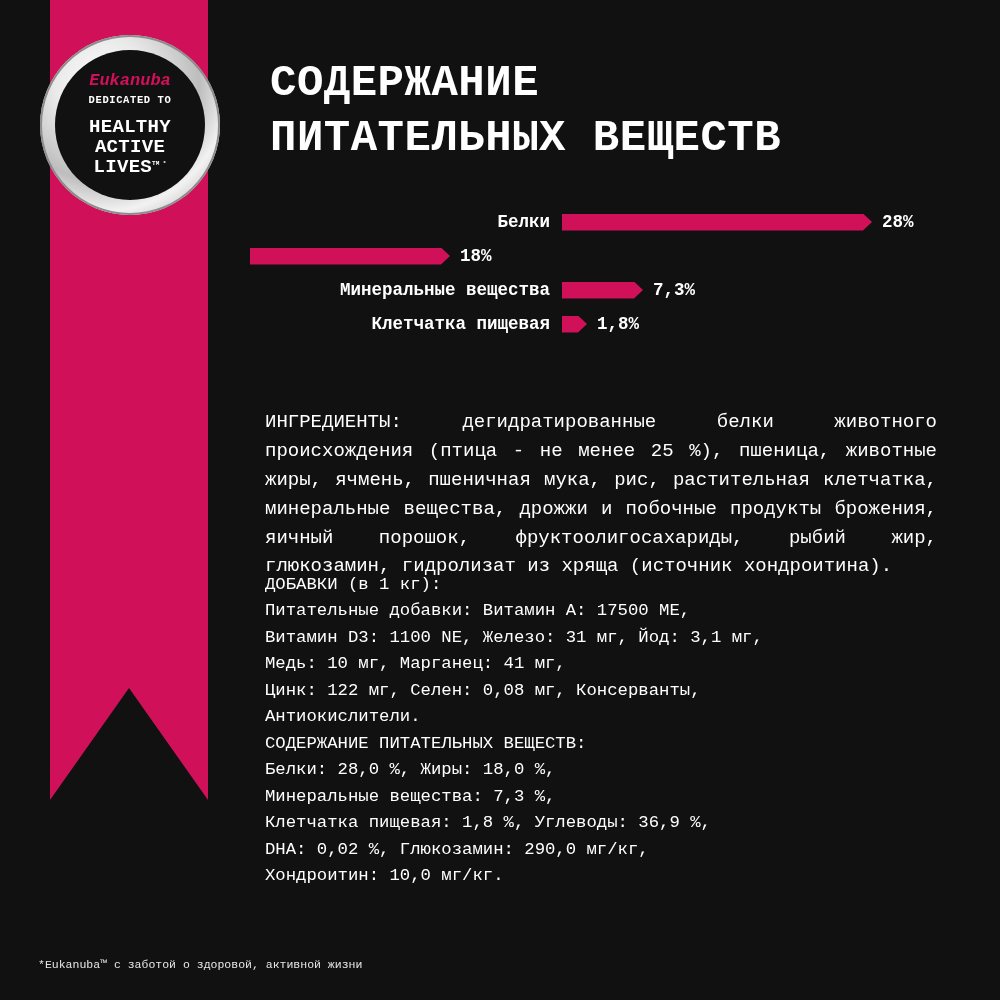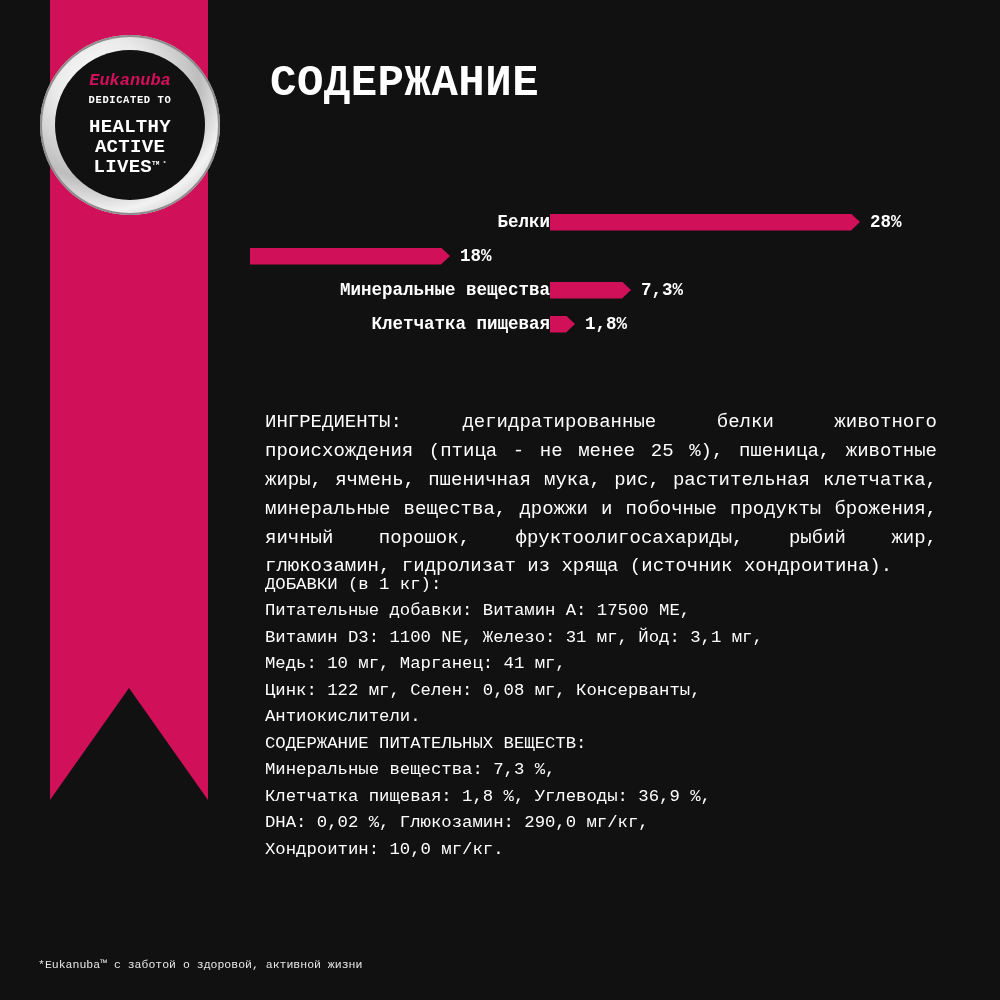"ПИТАТЕЛЬНЫХ ВЕЩЕСТВ" div { html: none -> <div>ПИТАТЕЛЬНЫХ ВЕЩЕСТВ</div> }
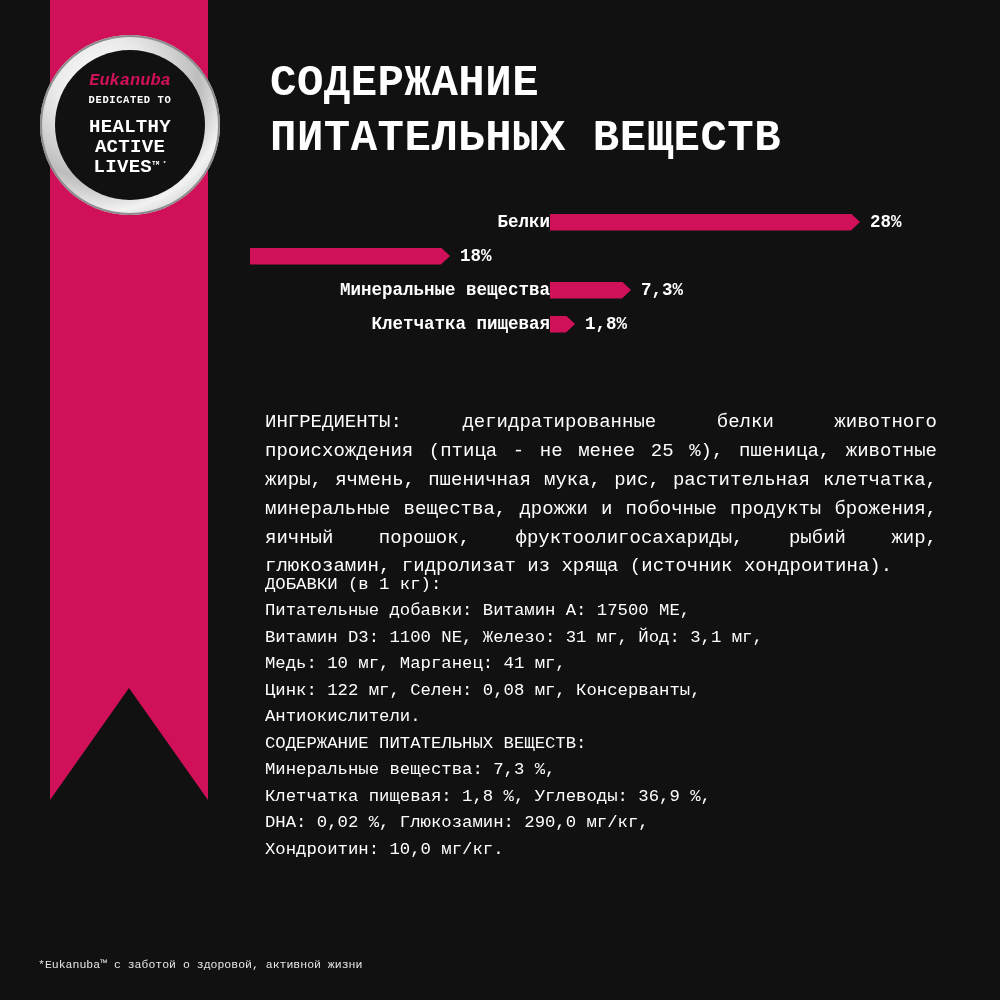"Белки" .chart-label { padding-right: 0 -> 12px }
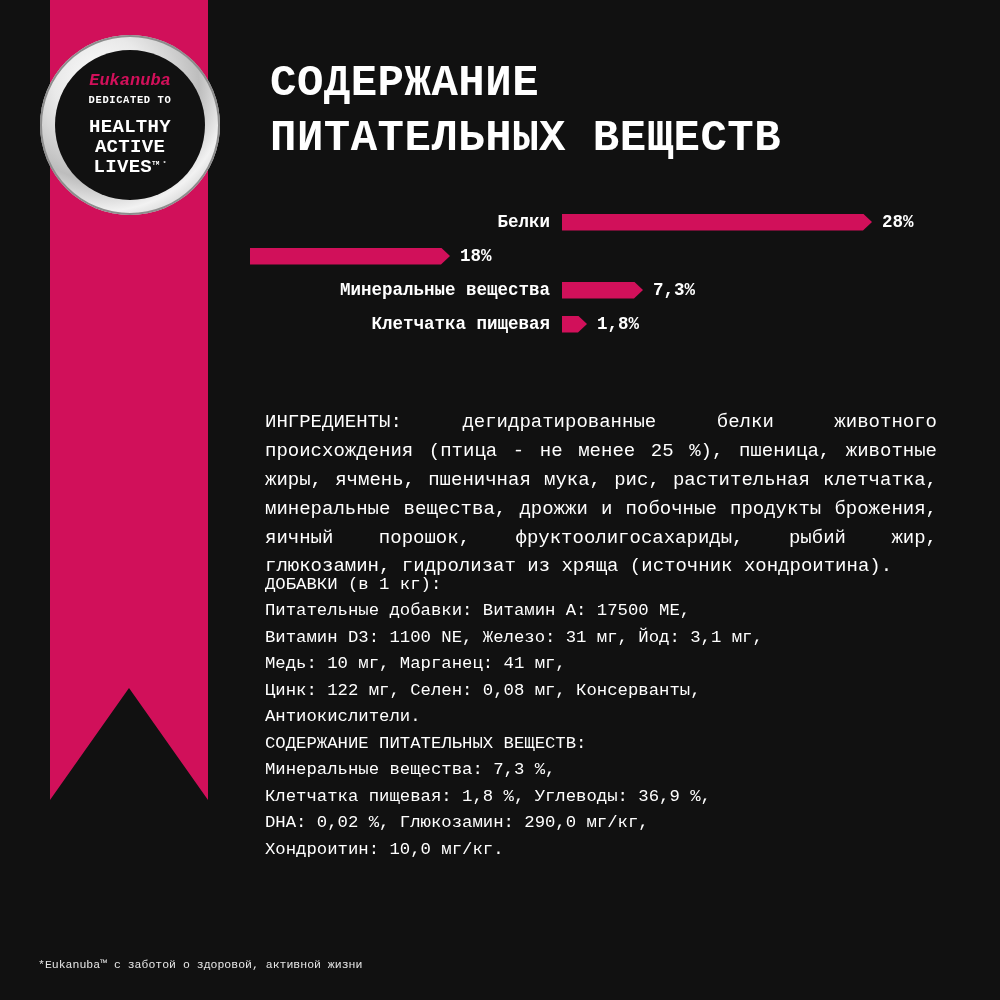"Белки: 28,0 %, Жиры: 18,0" div.line { html: none -> <div>Белки: 28,0 %, Жиры: 18,0 %,</div> }
